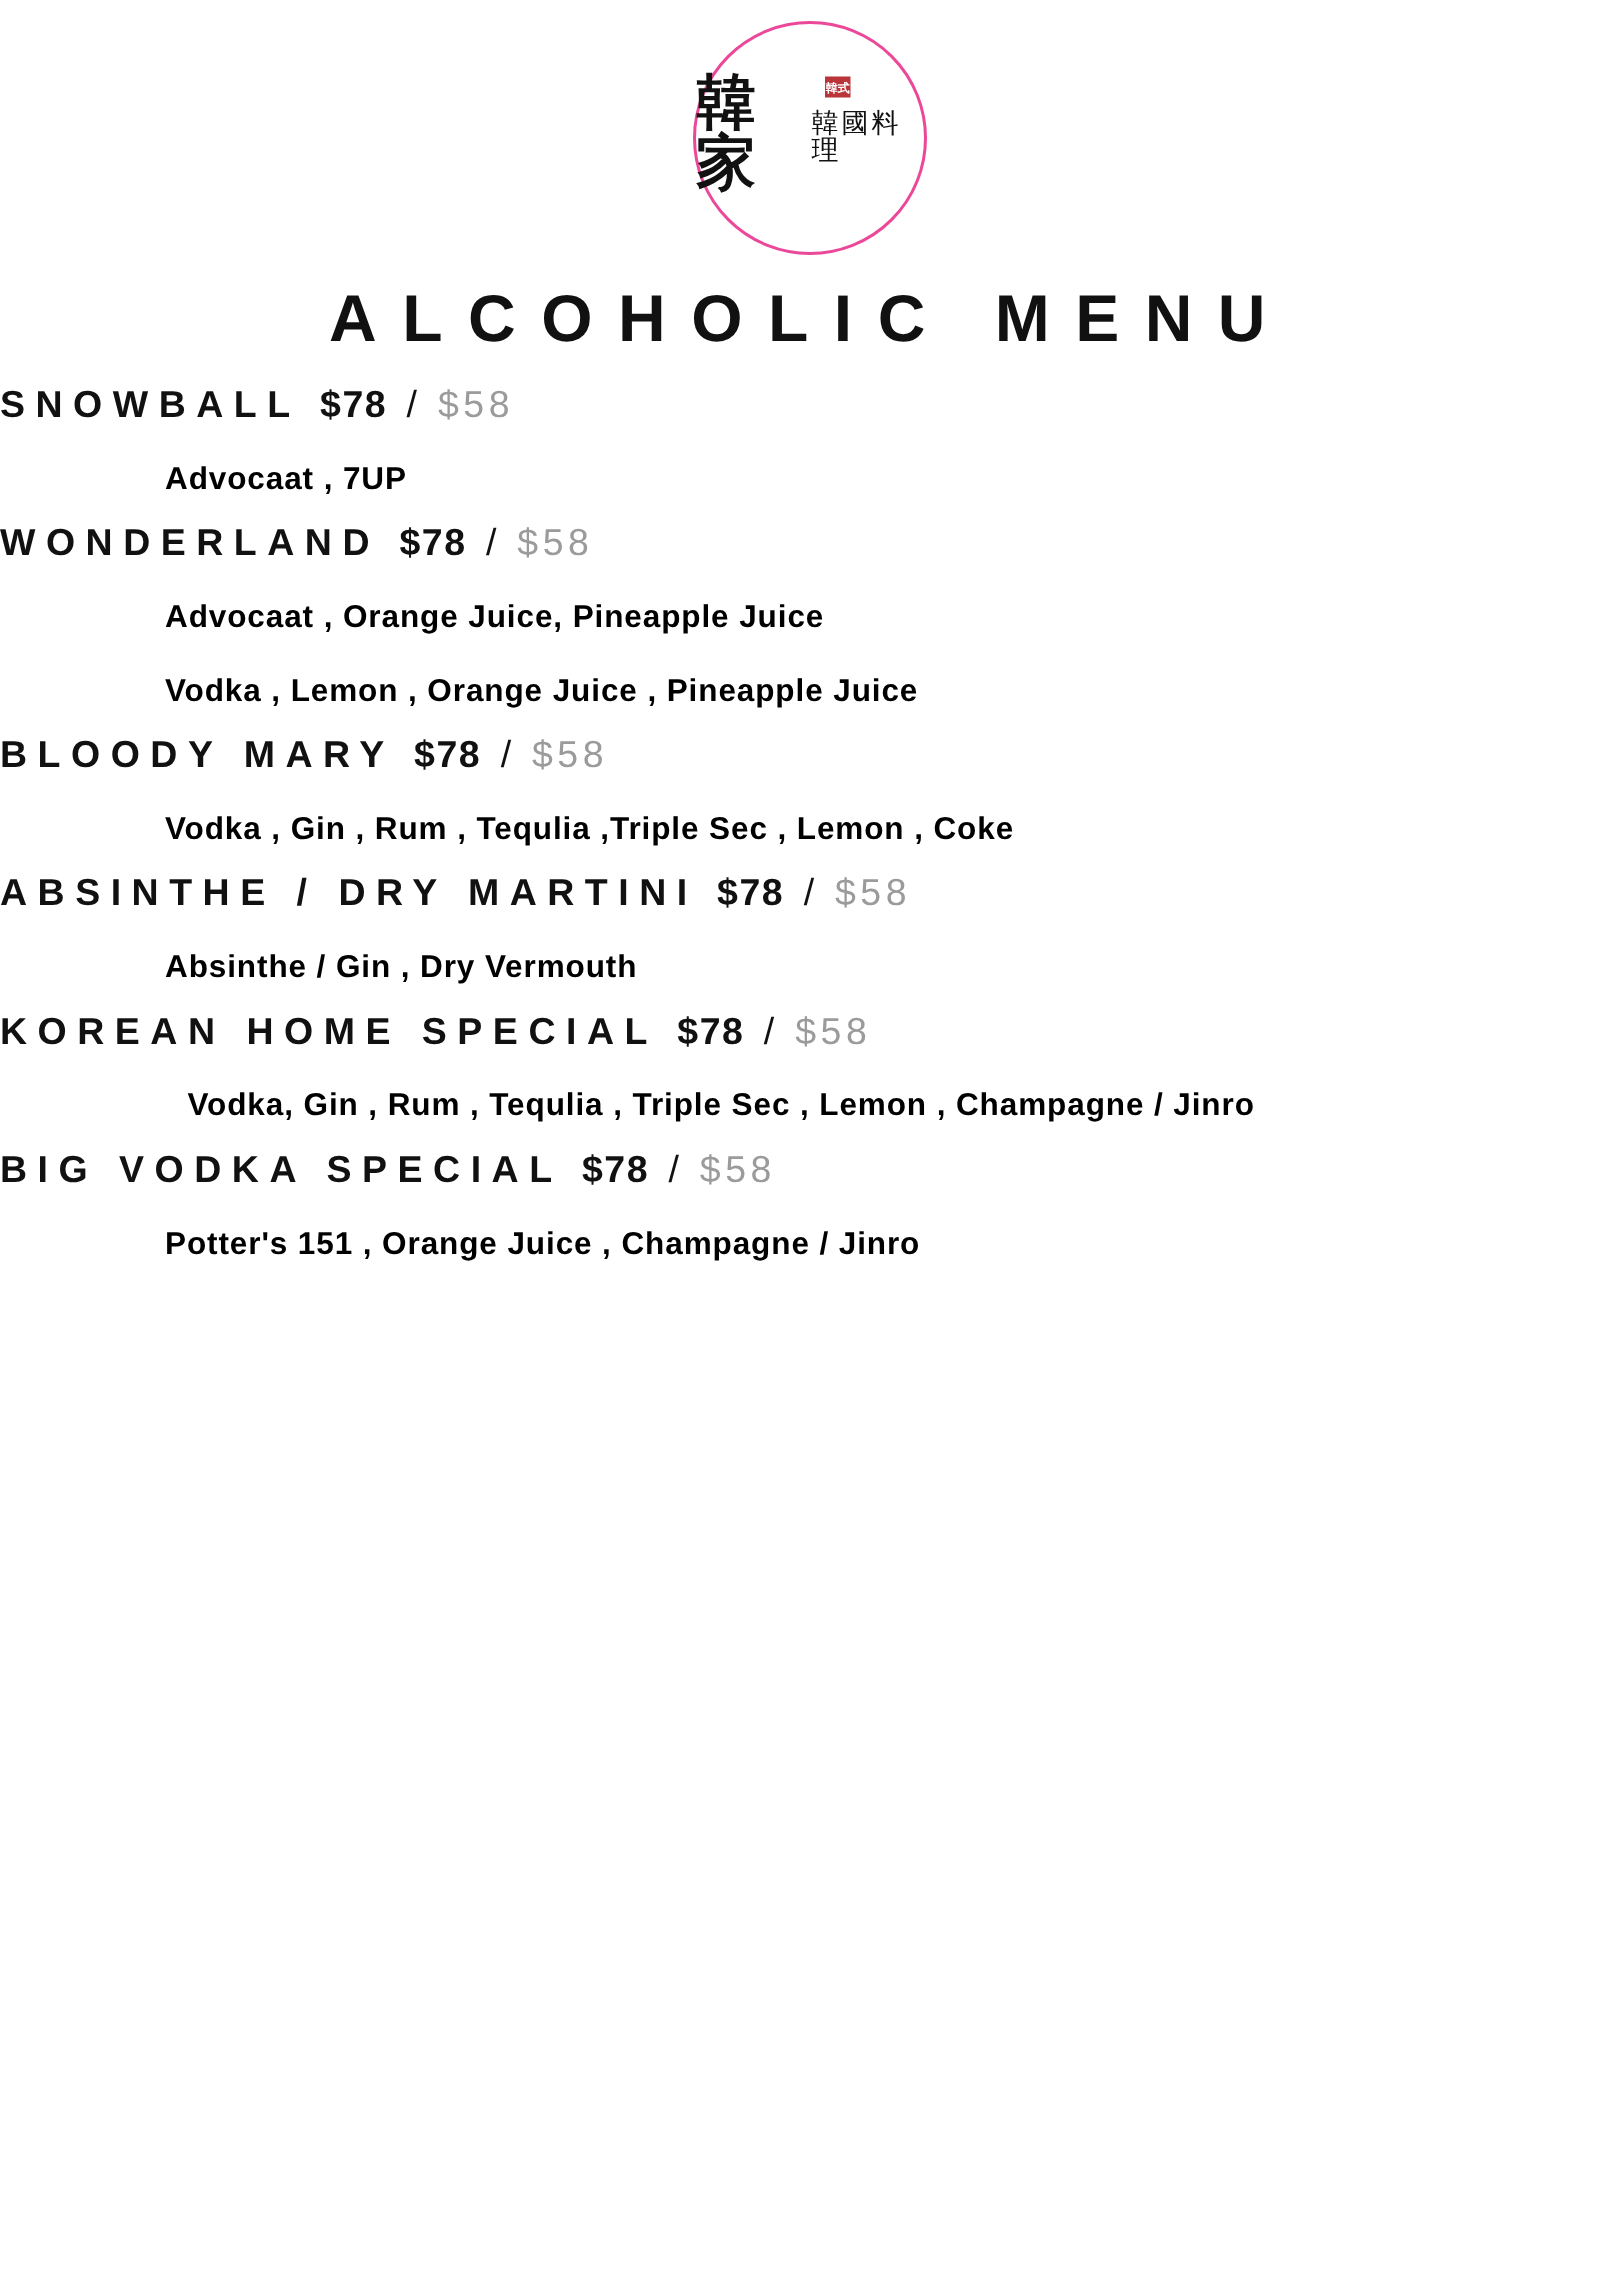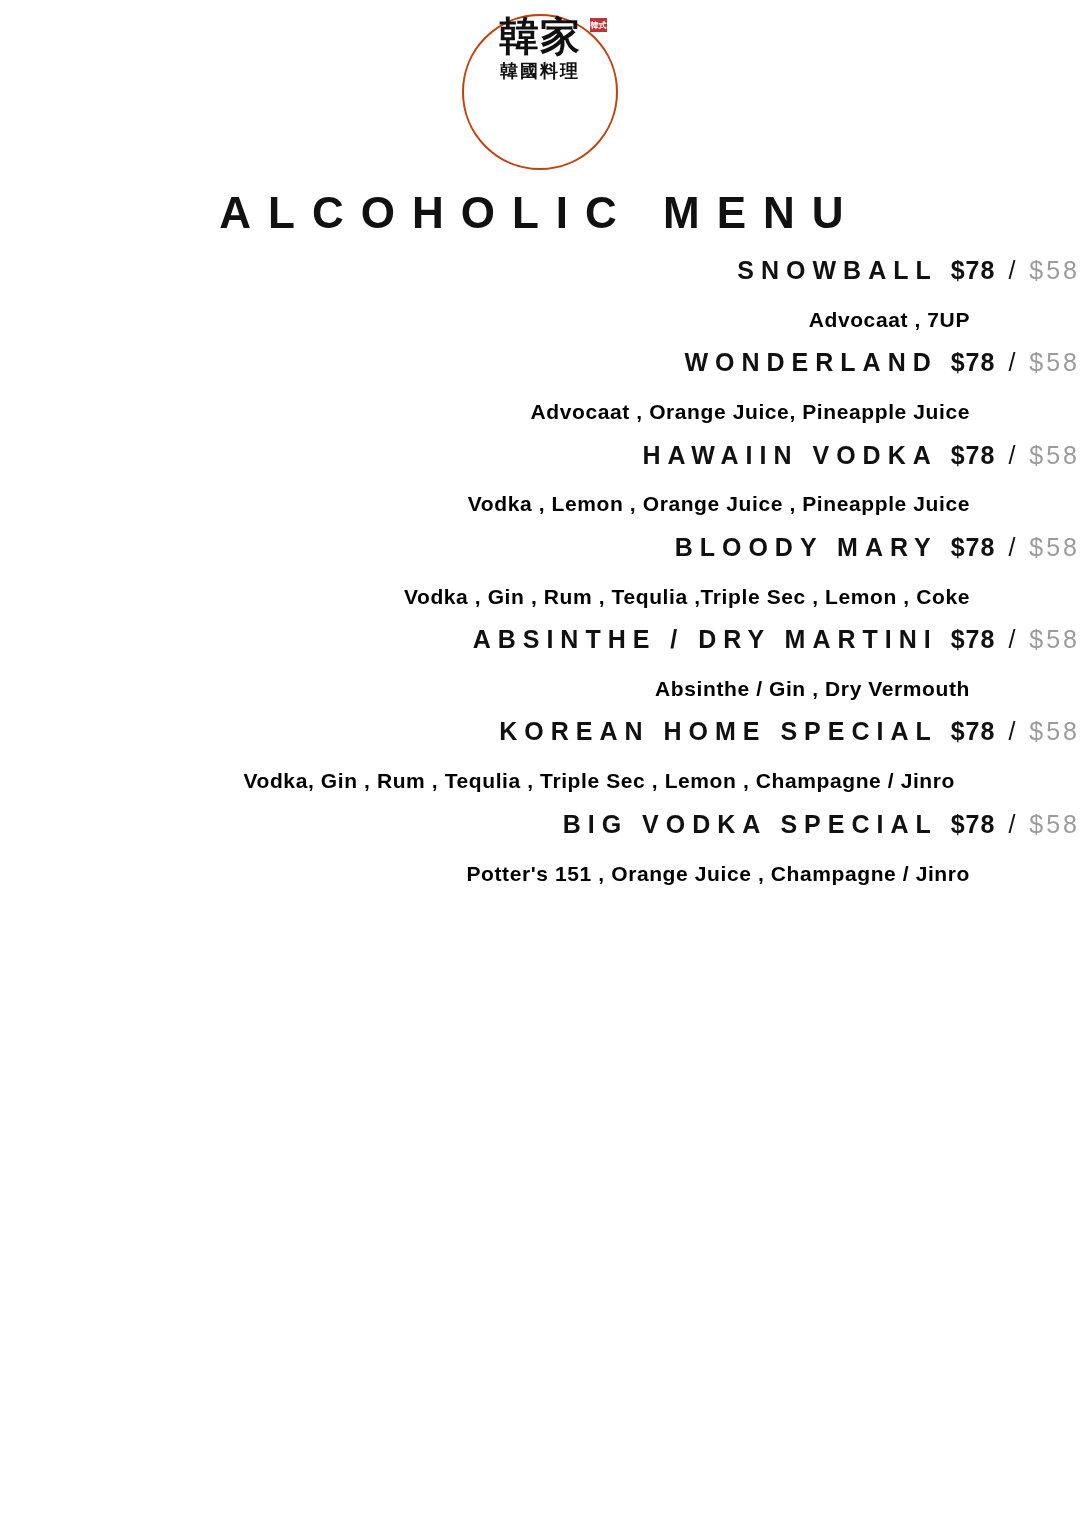"韓家" .logo { border: 2px solid #c2410c -> 2px solid #ec4899; flex-direction: column -> none }
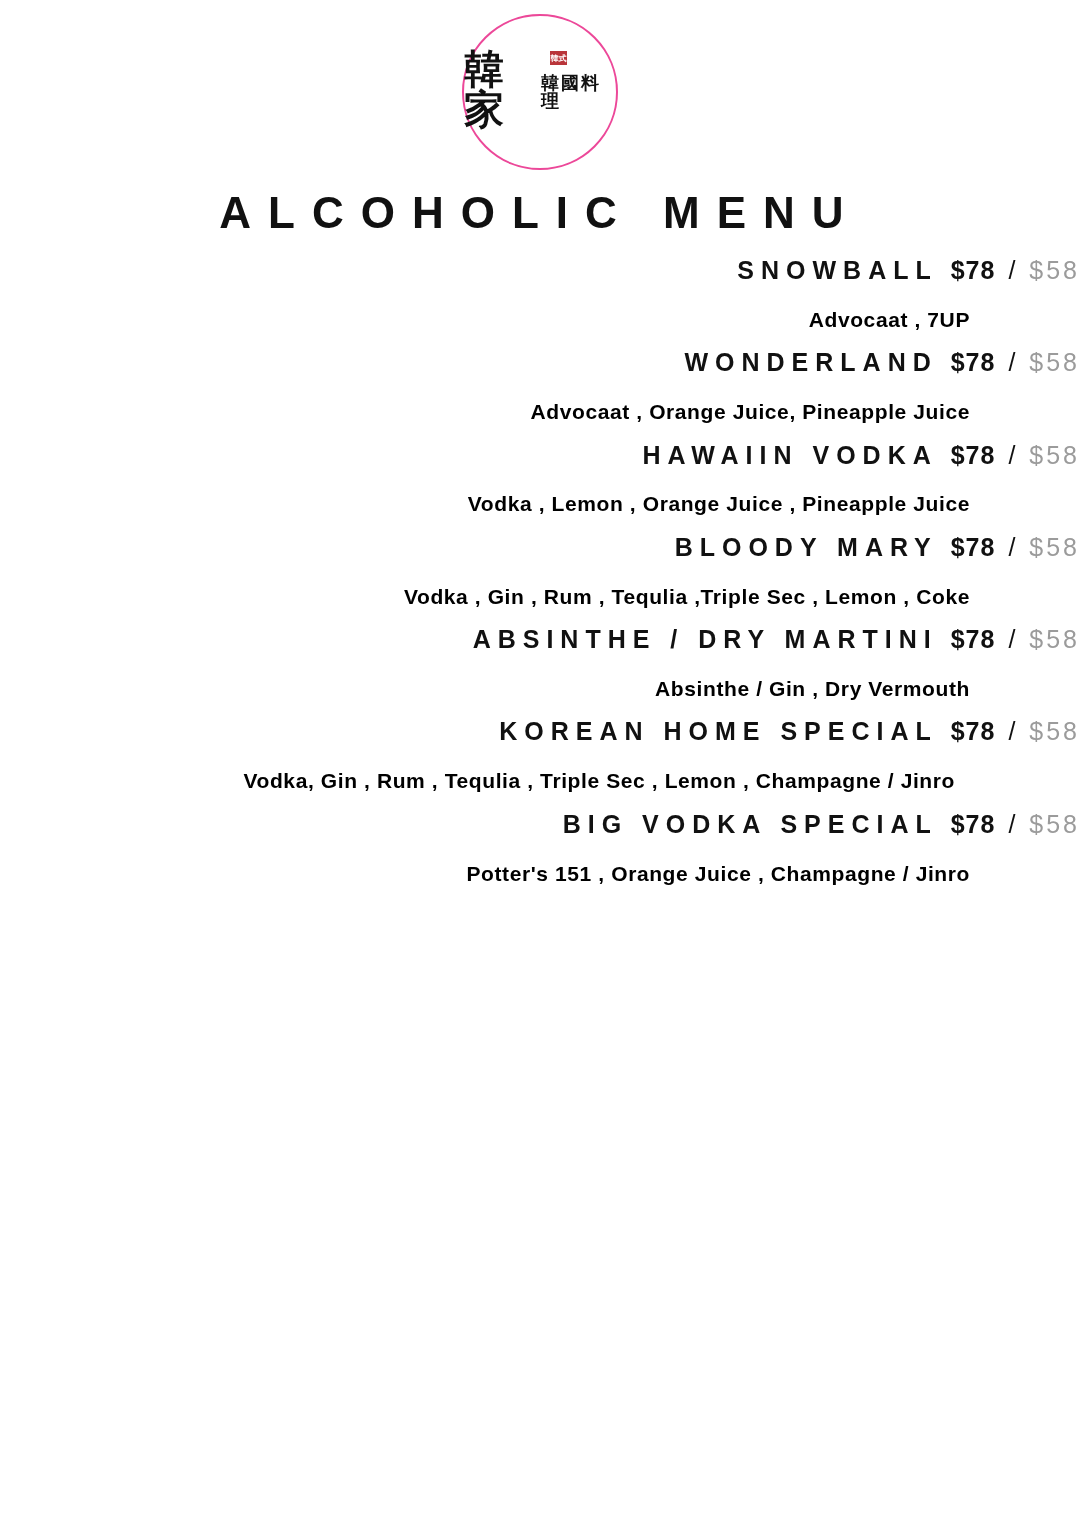"韓國料理" .logo-sub { font-weight: 700 -> 400 }
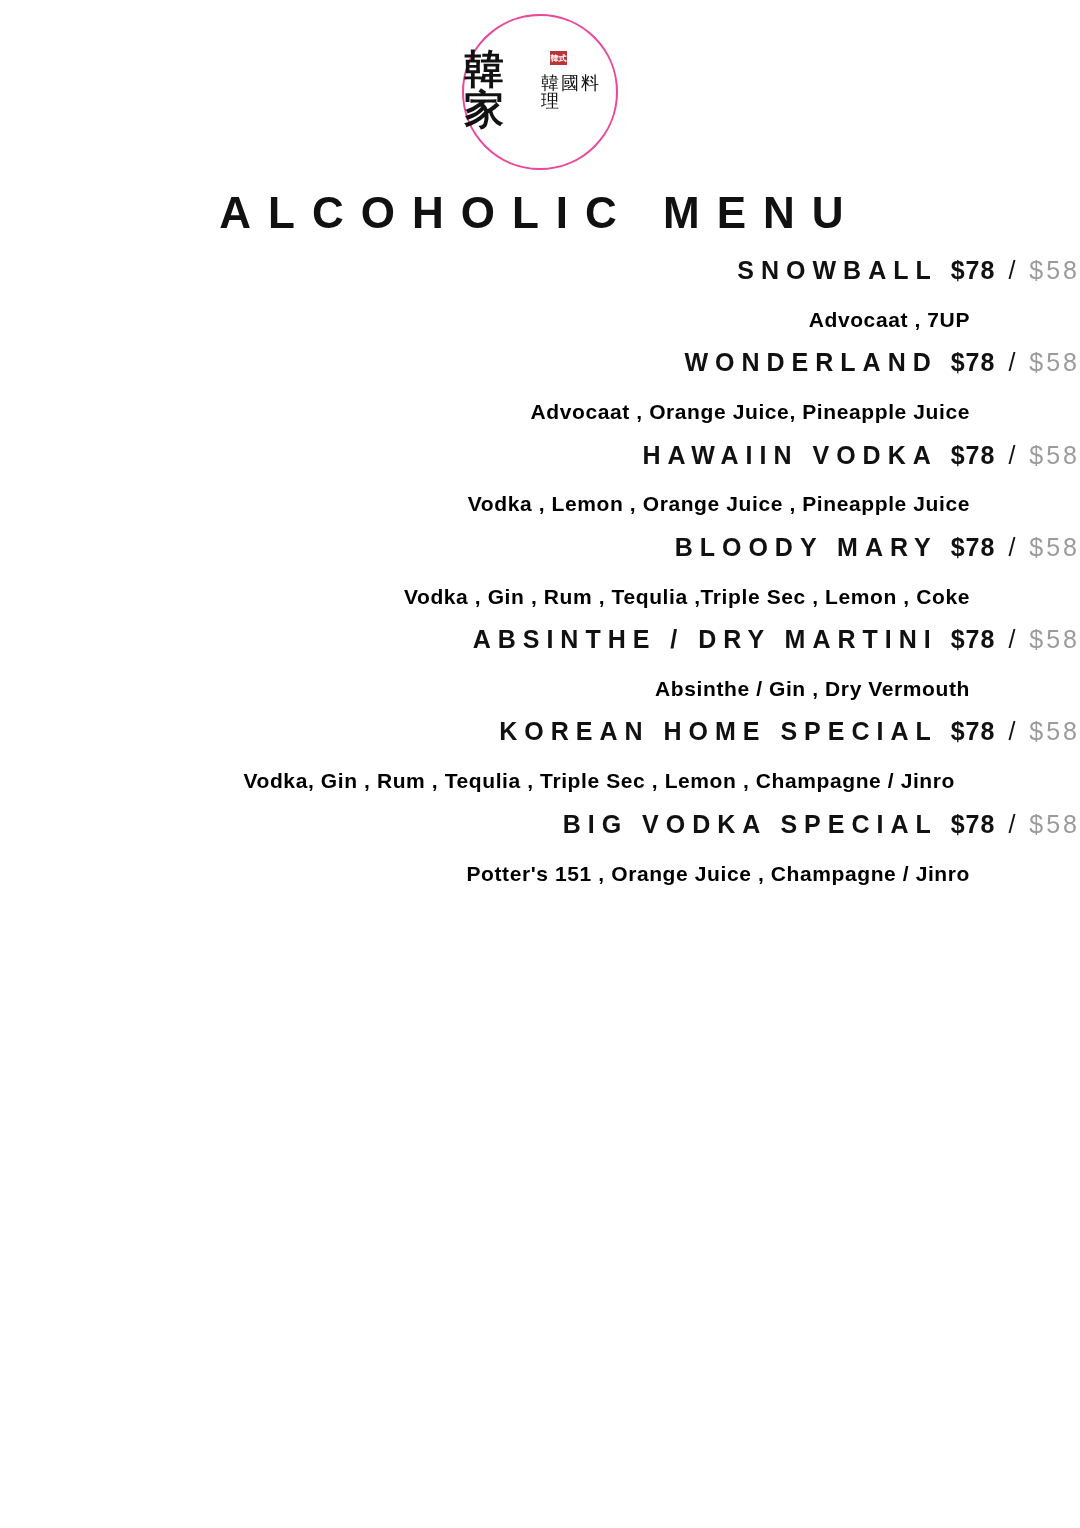"SNOWBALL $78 / $58" .item { text-align: right -> left }
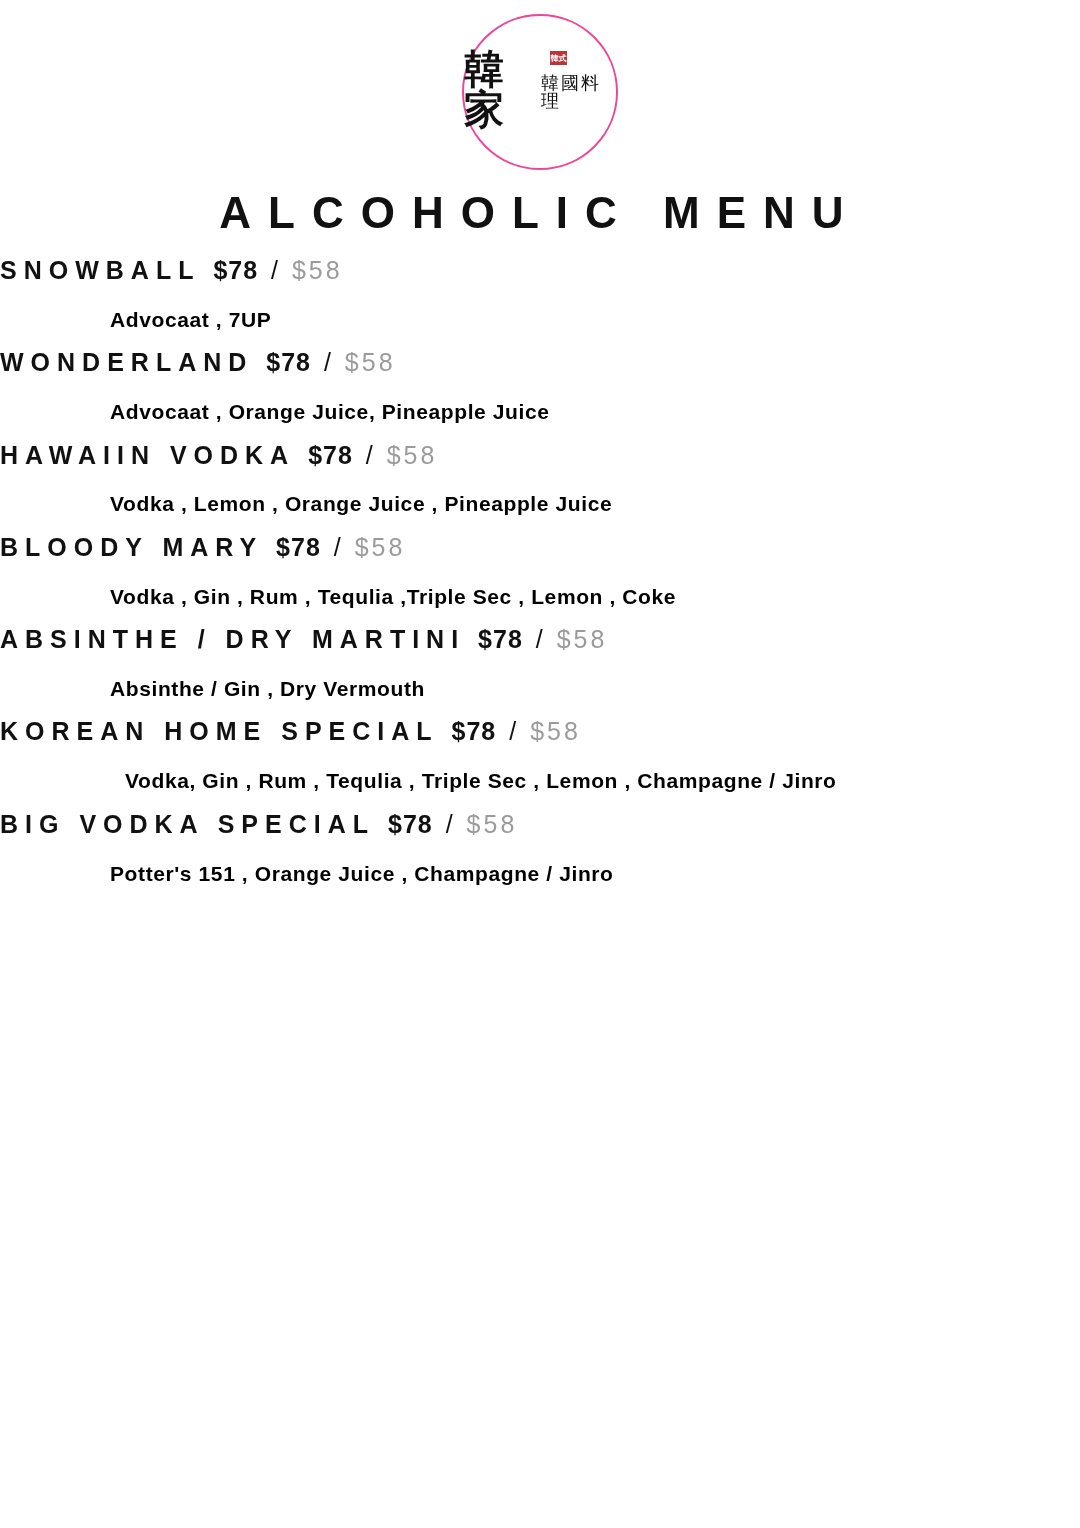"HAWAIIN VODKA $78 / $58" div.item-head { html: <div> <span>HAWAIIN VODKA</span> <span>$78</span> <span>/</span> <span>$58</span> </div> -> none }
